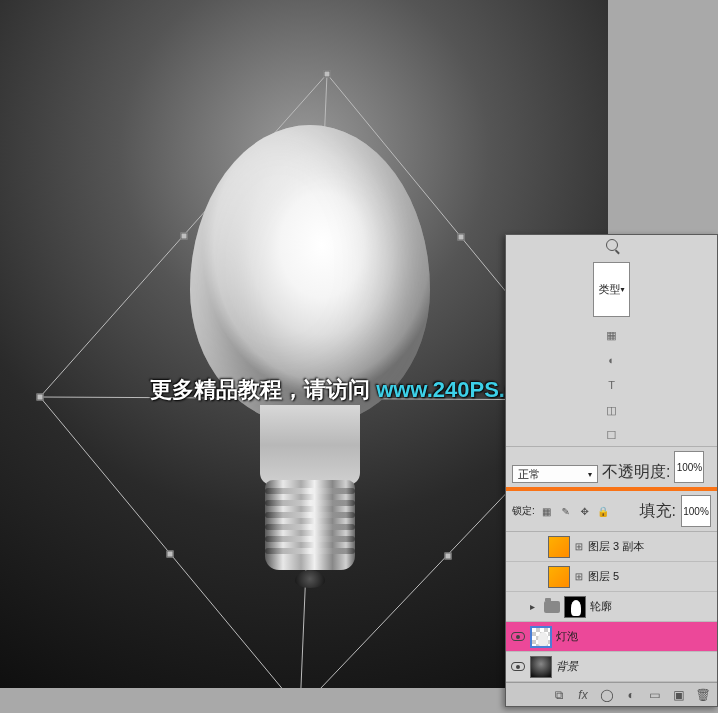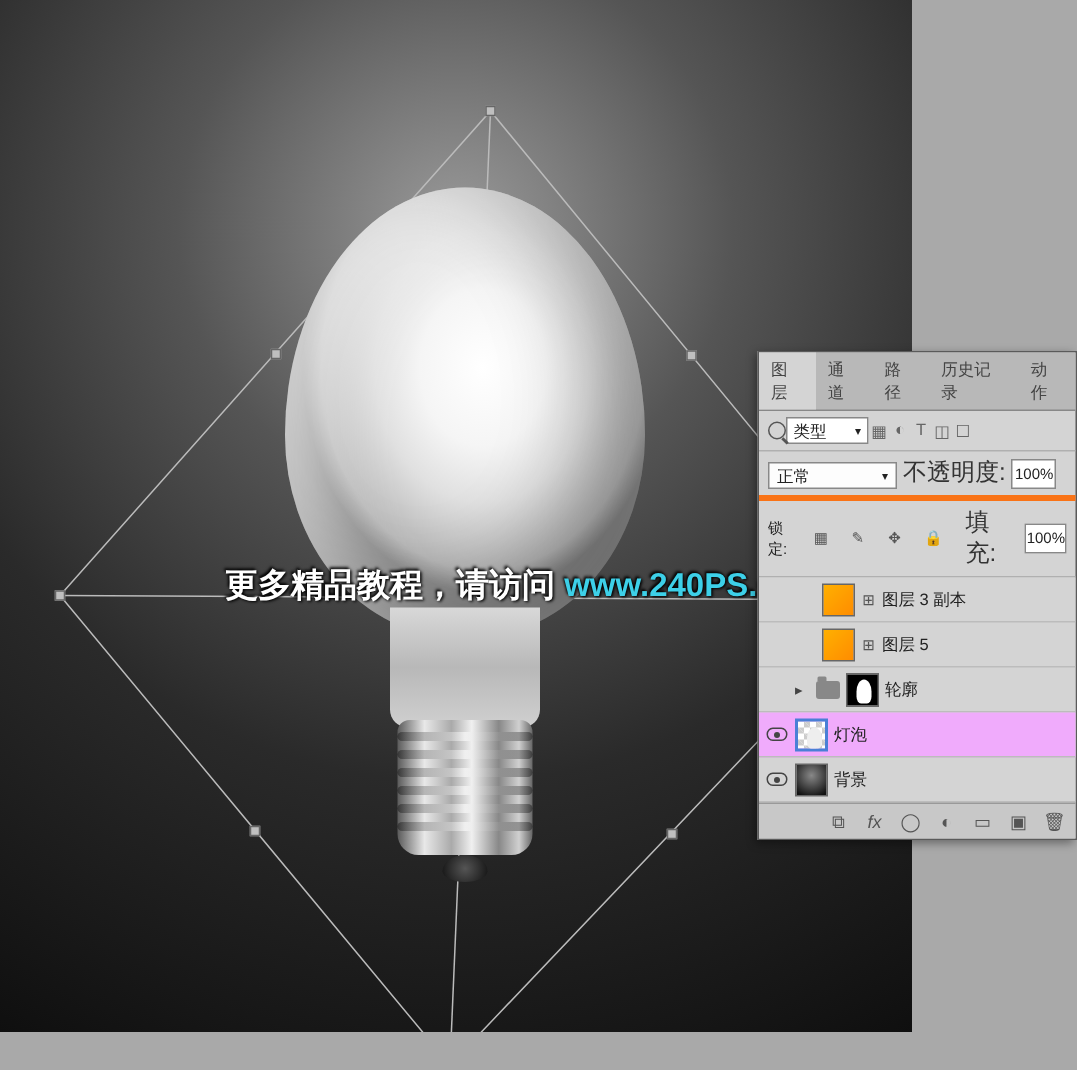"图层" div.tabs { html: <div> <div>图层</div> <div>通道</div> <div>路径</div> <div>历史记录</div> <div>动作</div> </div> -> none }
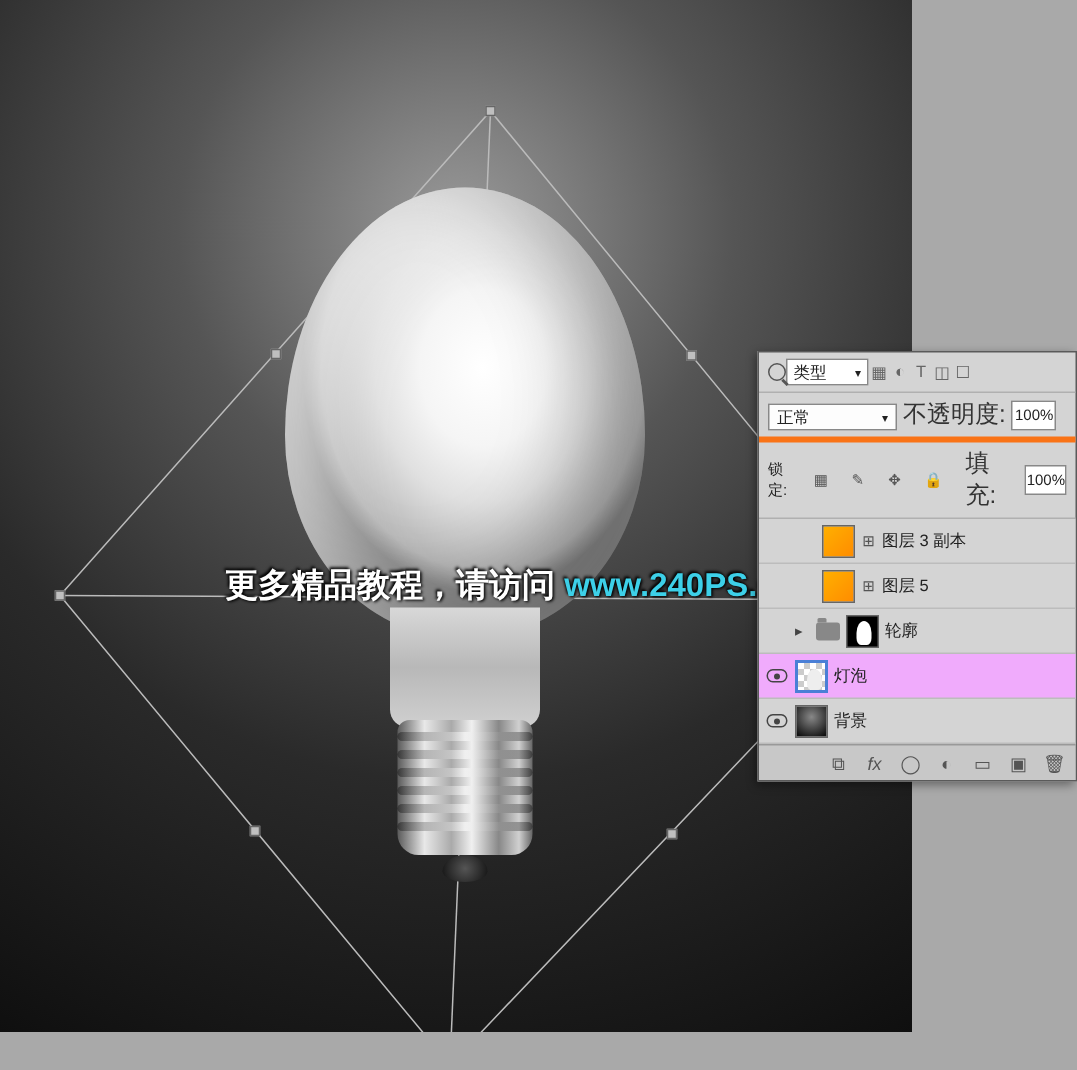"类型" .filter-row { flex-direction: none -> column; gap: 0 -> 11px }
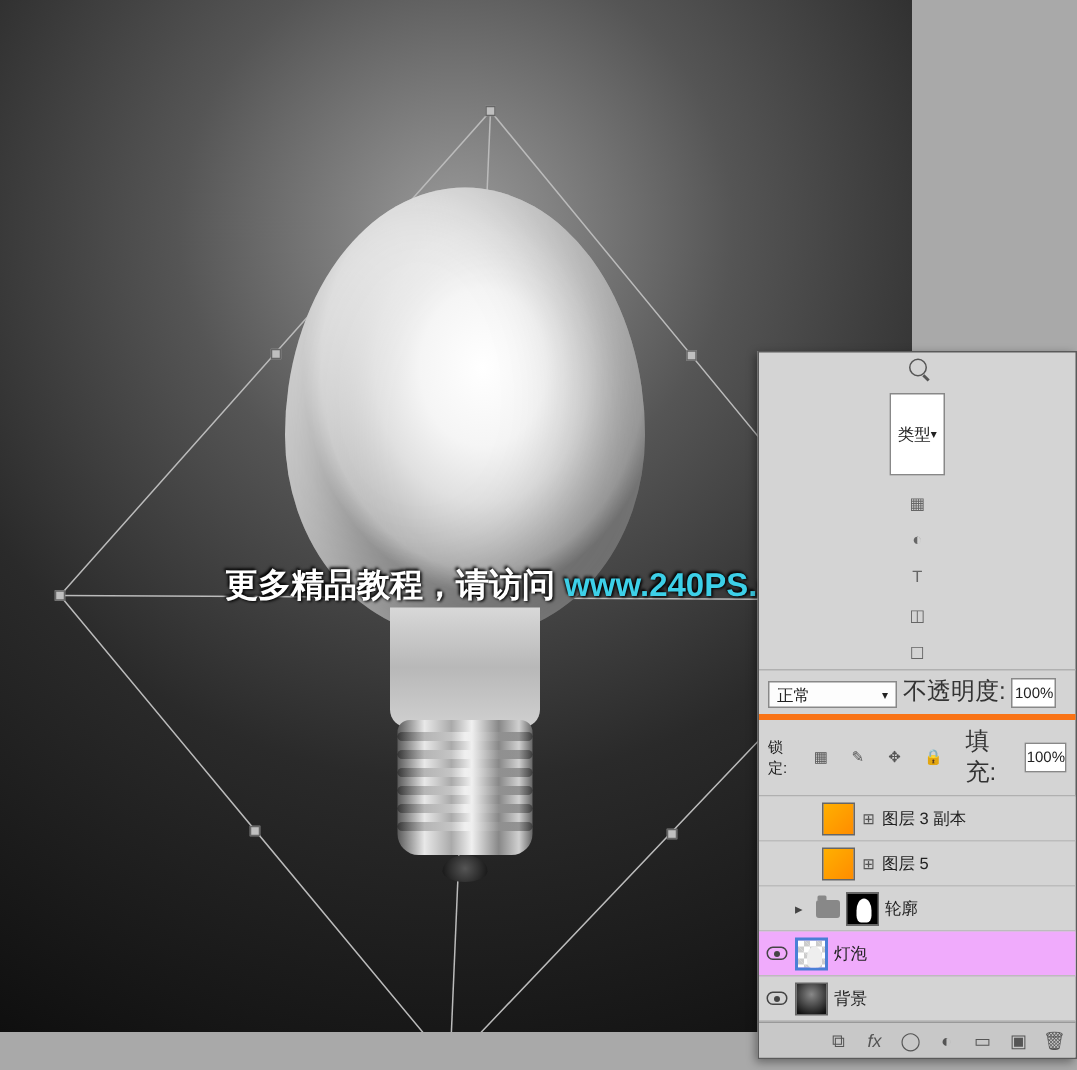"100%" .pct-box { height: 20px -> 32px }
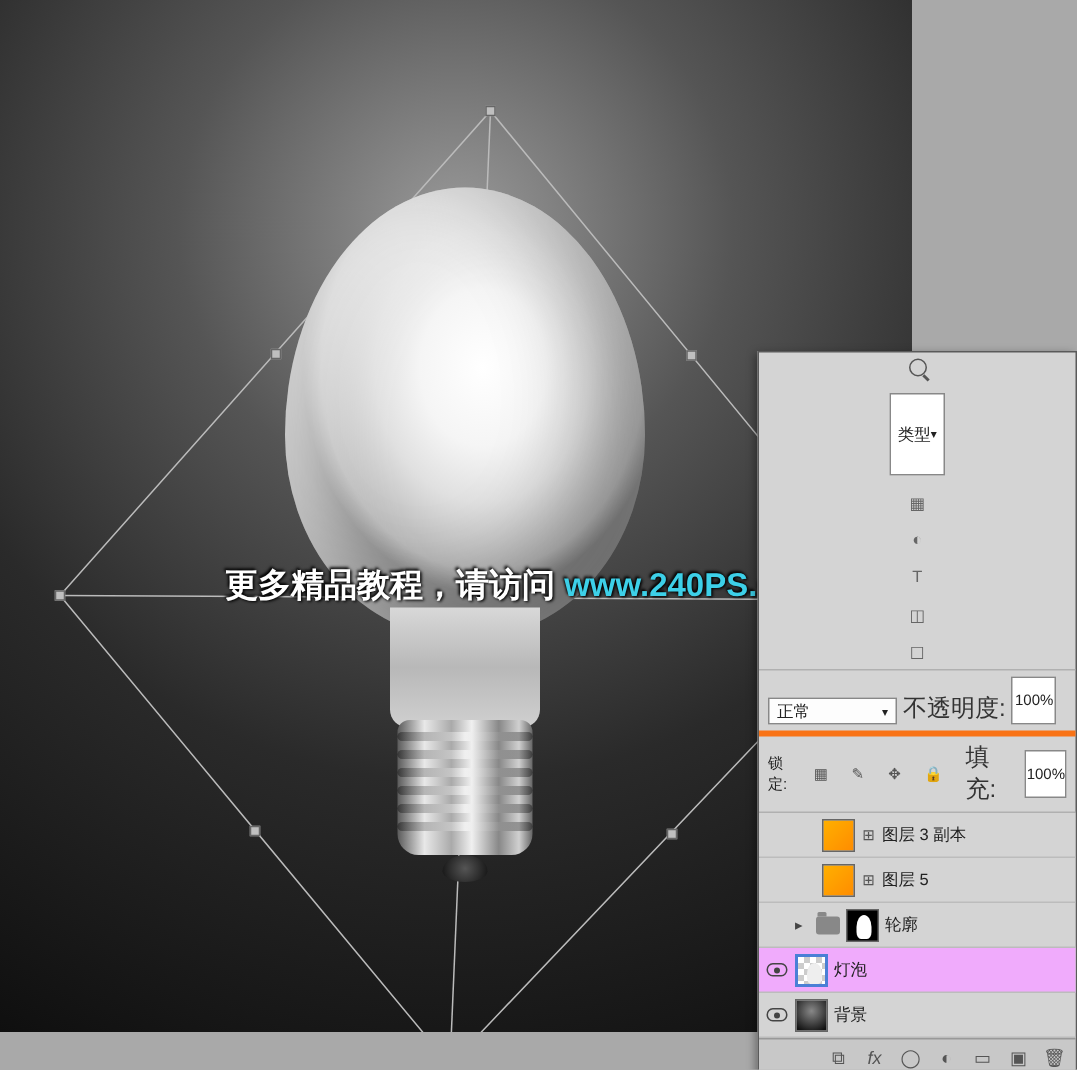"锁定:" .lock-row { gap: 15px -> 5px }
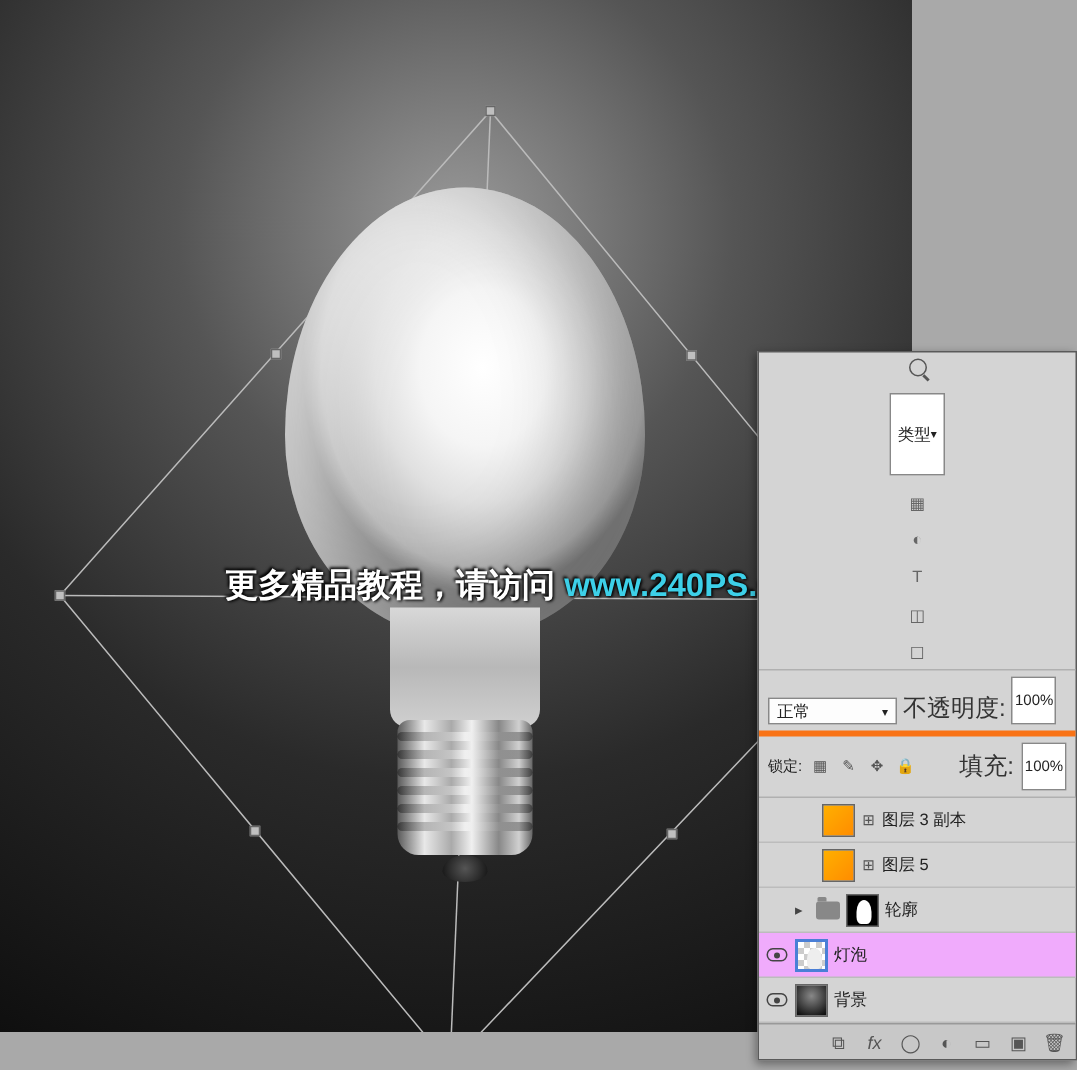"灯泡" .layer-row.selected { background: #f0abfc -> #ec4899 }
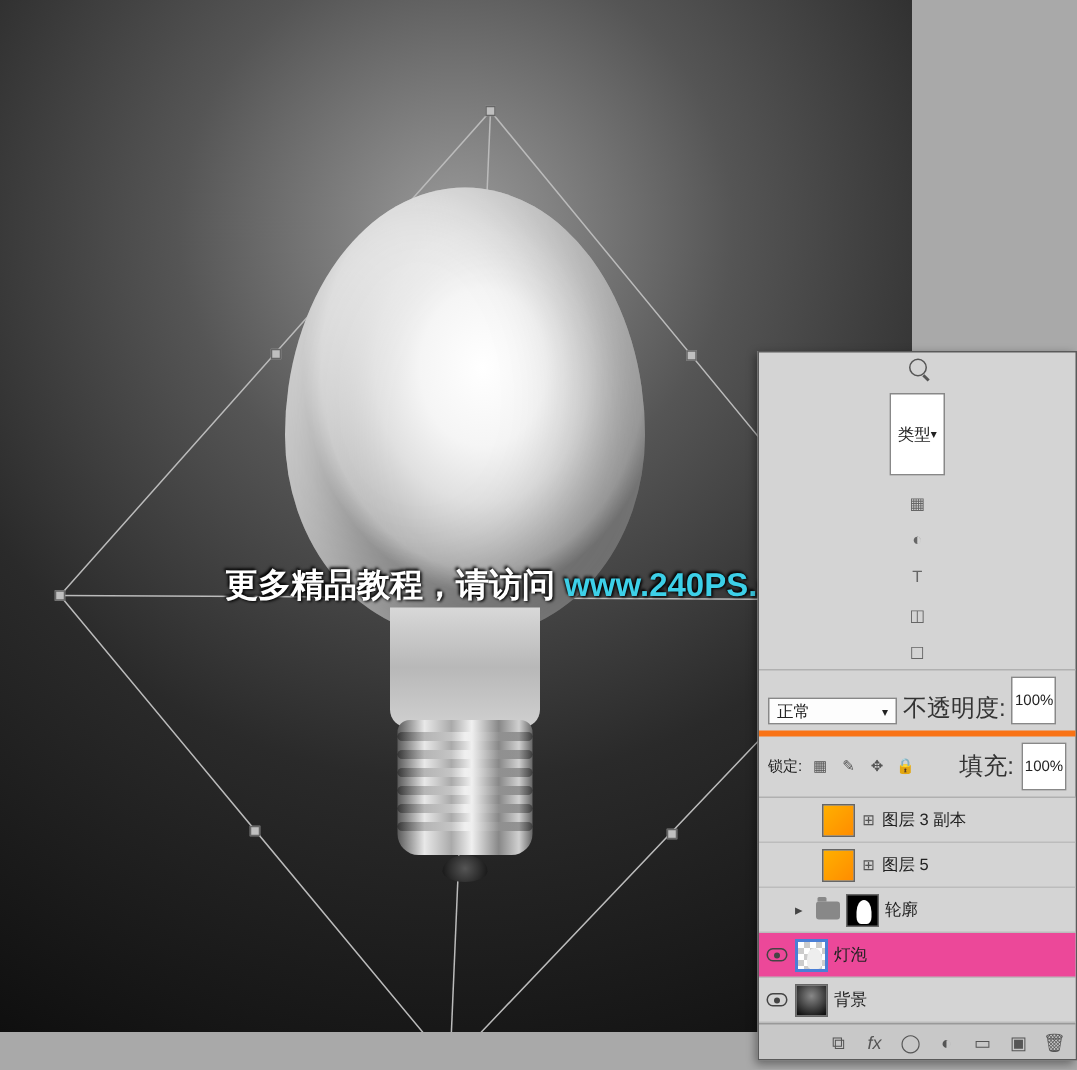"背景" .lname.italic { font-style: none -> italic }
